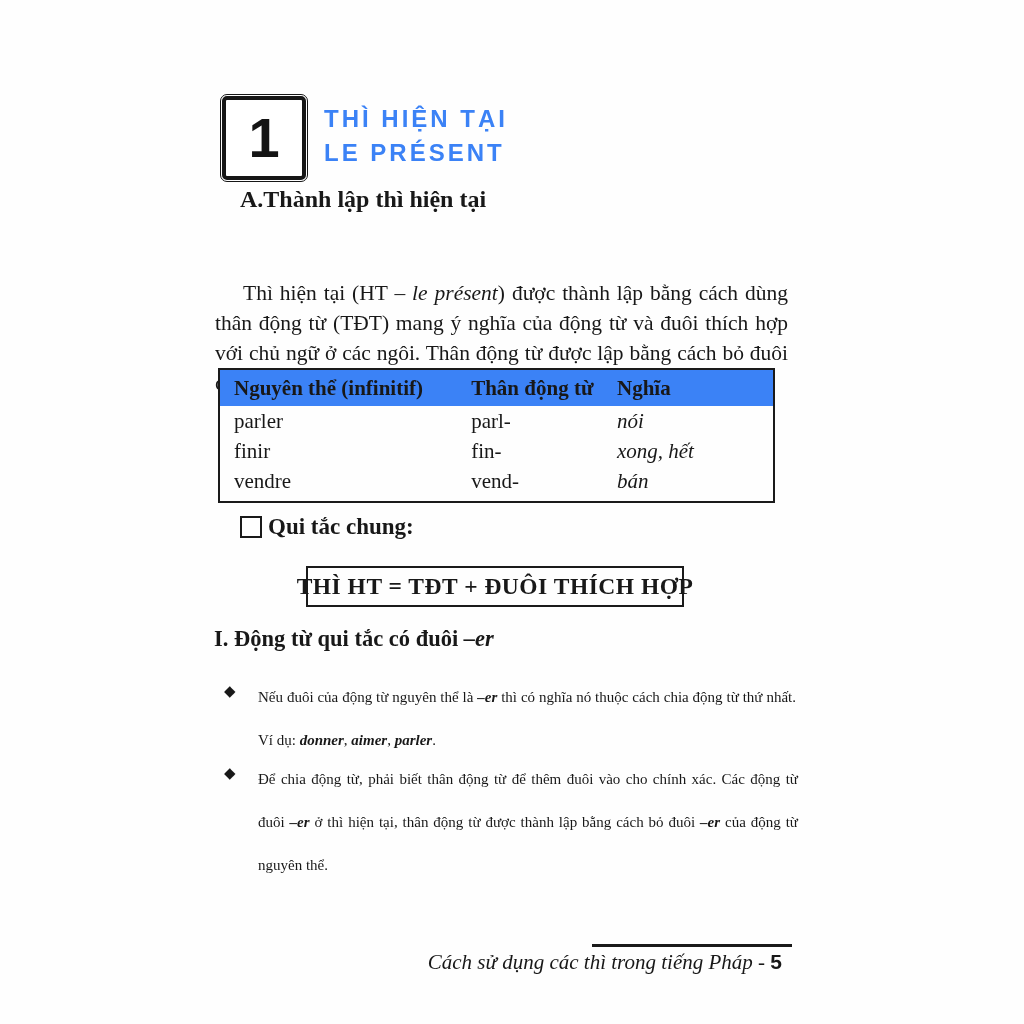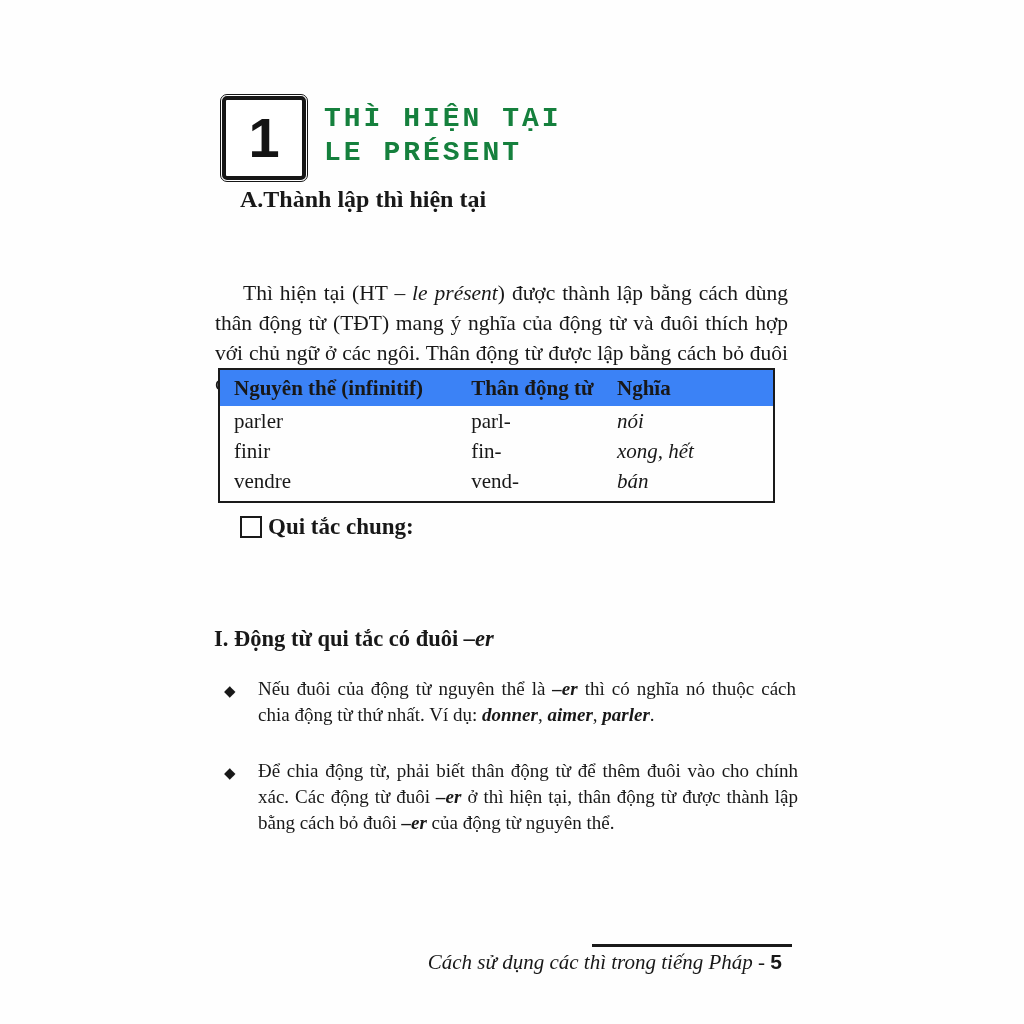"THÌ HIỆN TẠI" .chapter-title { color: #15803d -> #3b82f6; font-family: Liberation Mono, monospace -> Liberation Sans, sans-serif; font-size: 28px -> 24px }
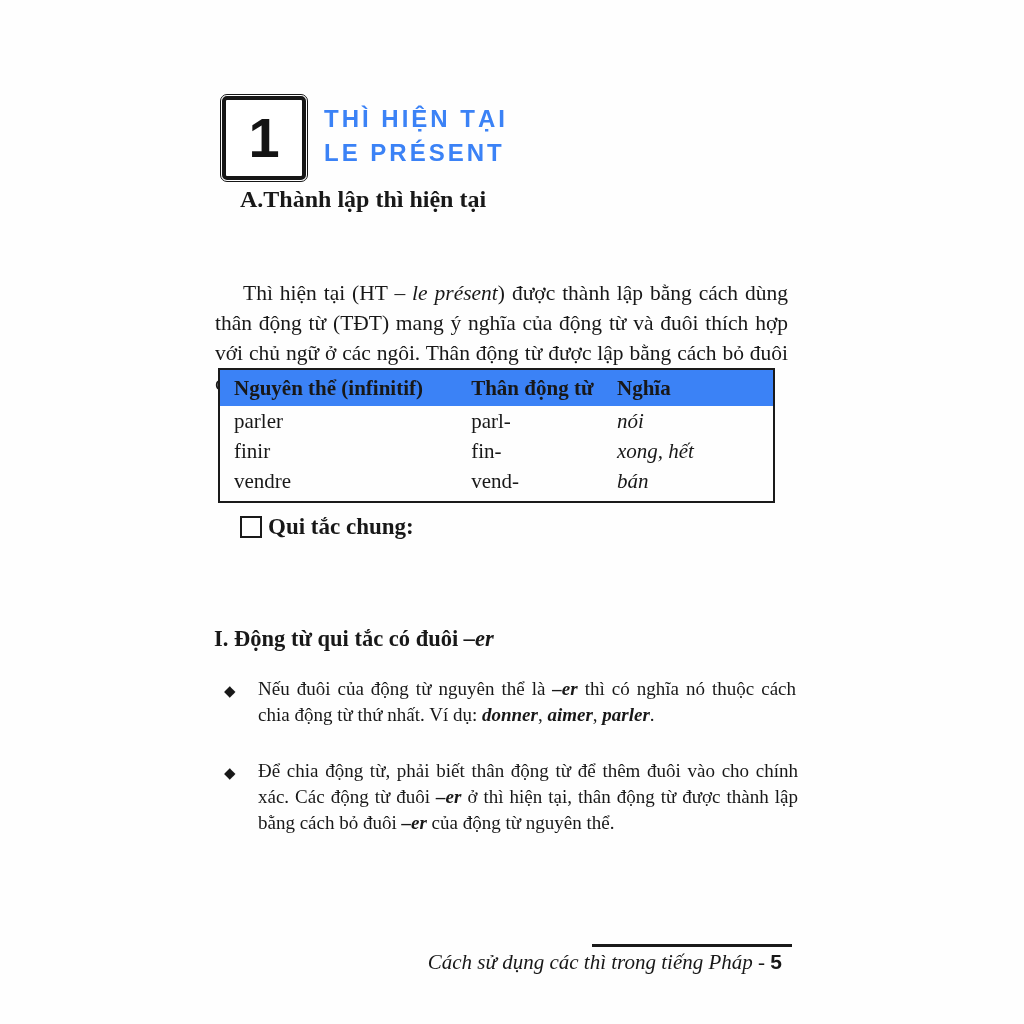"THÌ HT = TĐT +" div.formula-box { html: none -> <div>THÌ HT = TĐT + ĐUÔI THÍCH HỢP</div> }
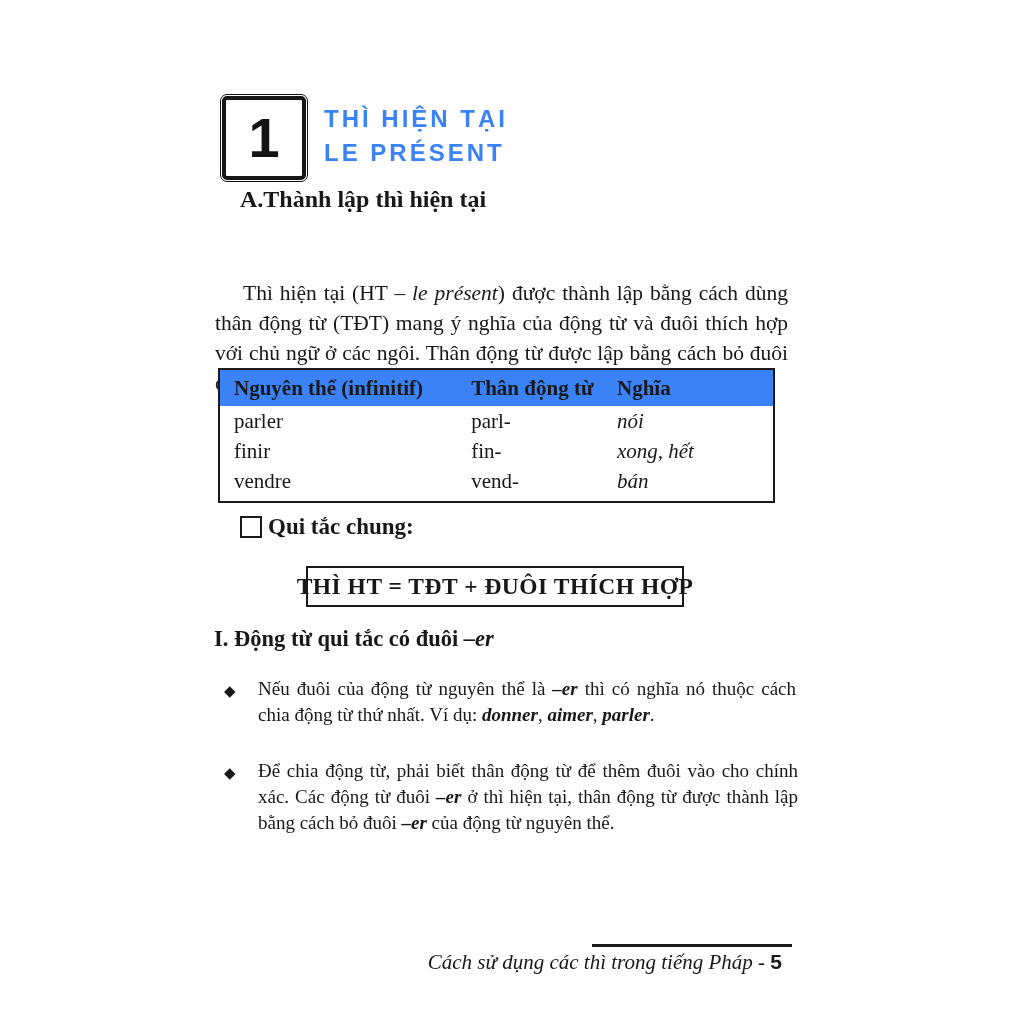"Nếu đuôi của động từ" .bullet-text { font-size: 19px -> 15px; line-height: 26px -> 43px }
